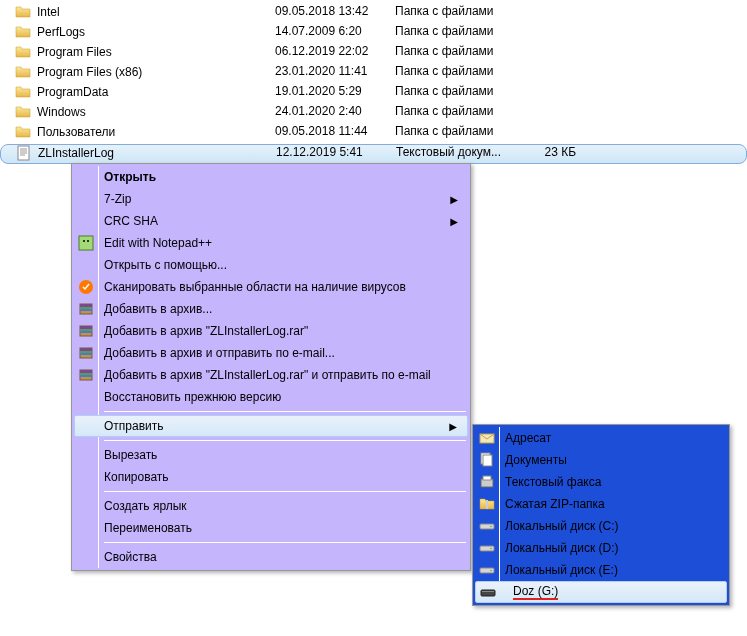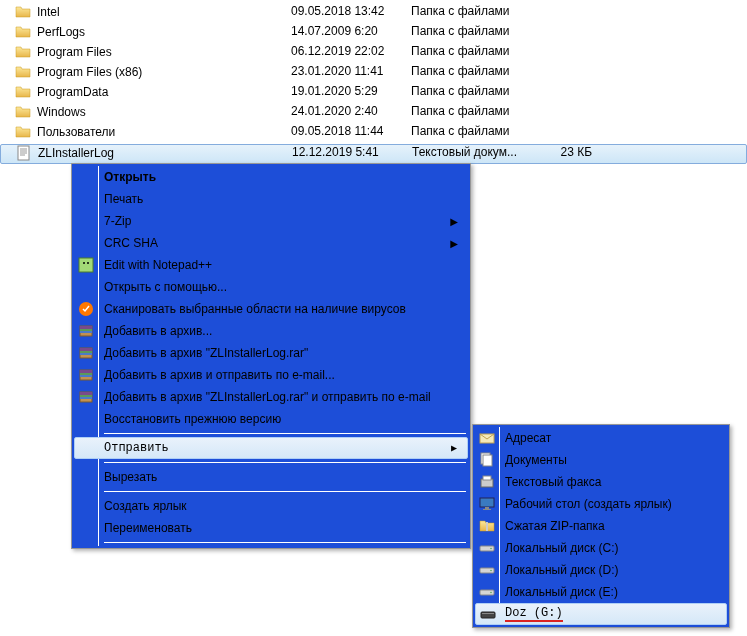"09.05.2018 13:42" .col-date { margin-left: 16px -> none }
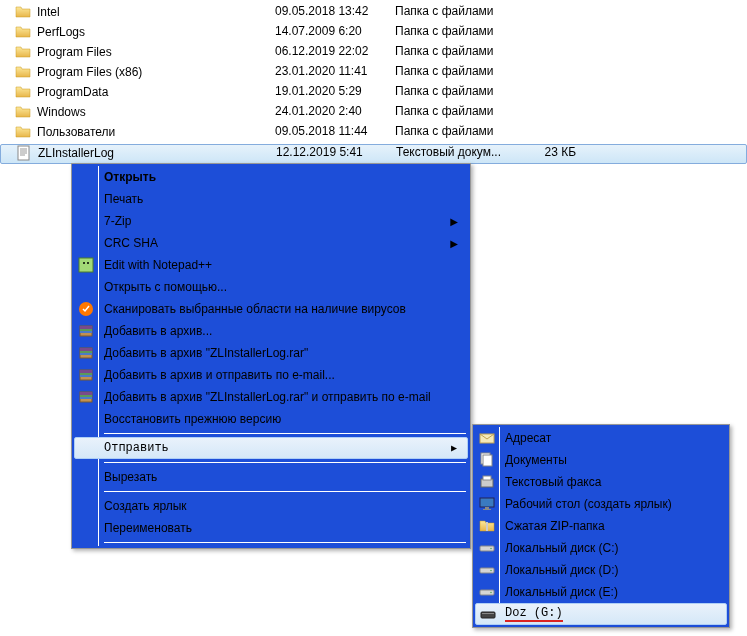"ZLInstallerLog" .file-row.selected { border-radius: 2px -> 8px }
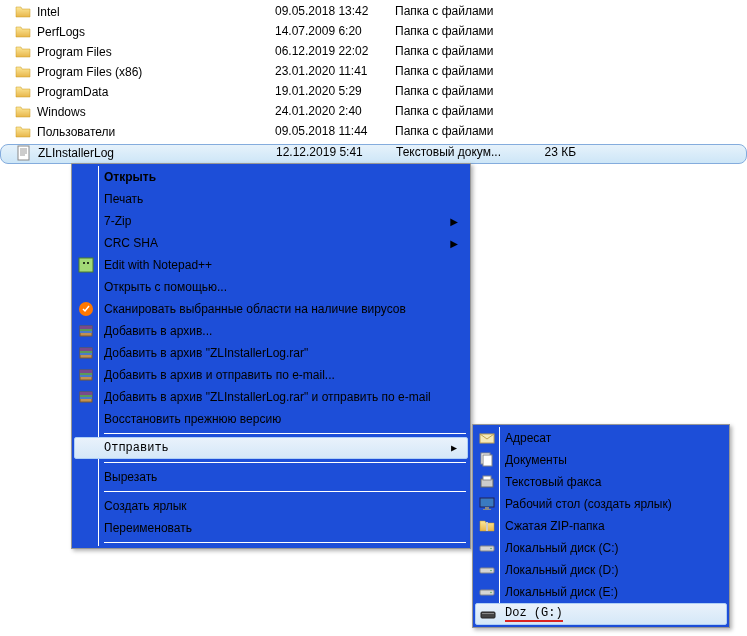"Открыть" .context-menu { background: #1d4ed8 -> #c4b5fd }
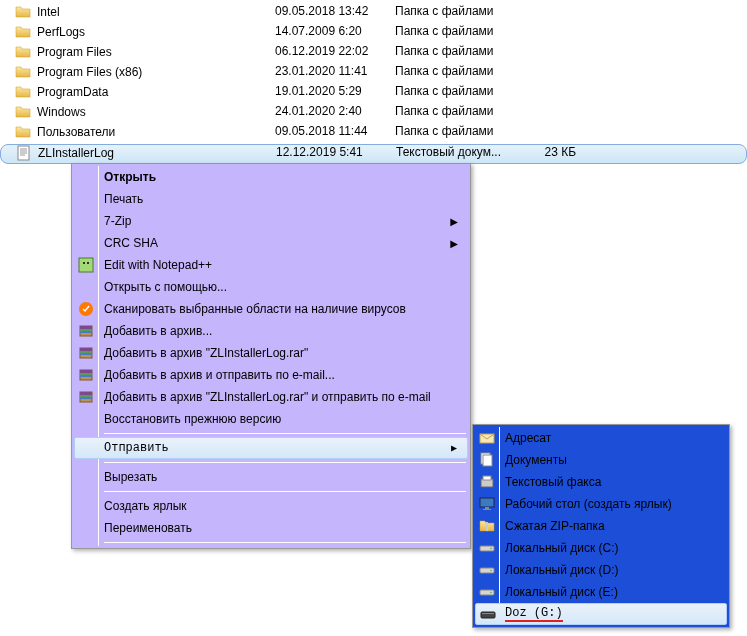"Печать" div.menu-item { html: <div> <span>Печать</span> </div> -> none }
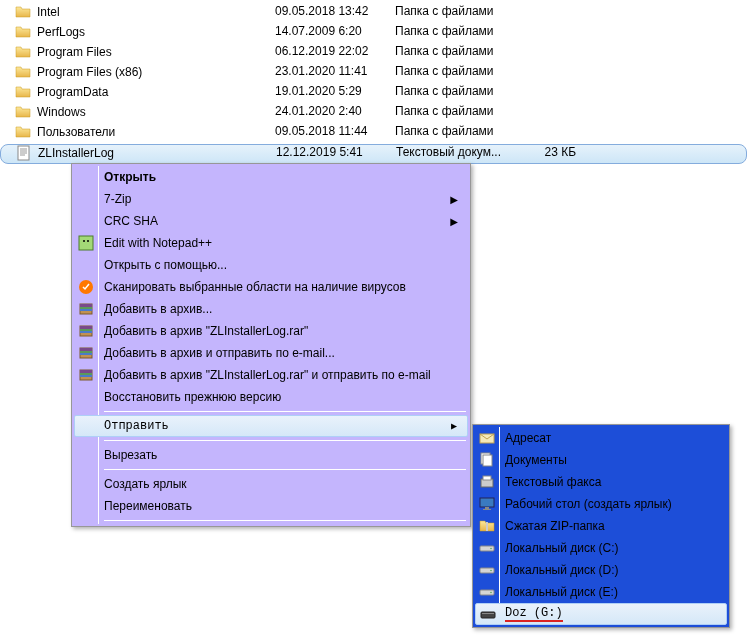"Отправить" .menu-item.hover { font-family: Liberation Mono, monospace -> none }
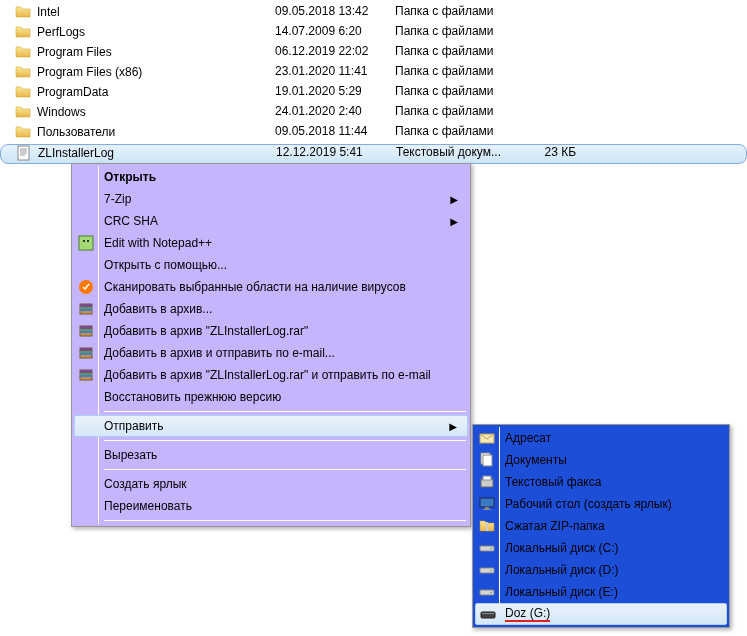"Копировать" div.menu-item { html: none -> <div> <span>Копировать</span> </div> }
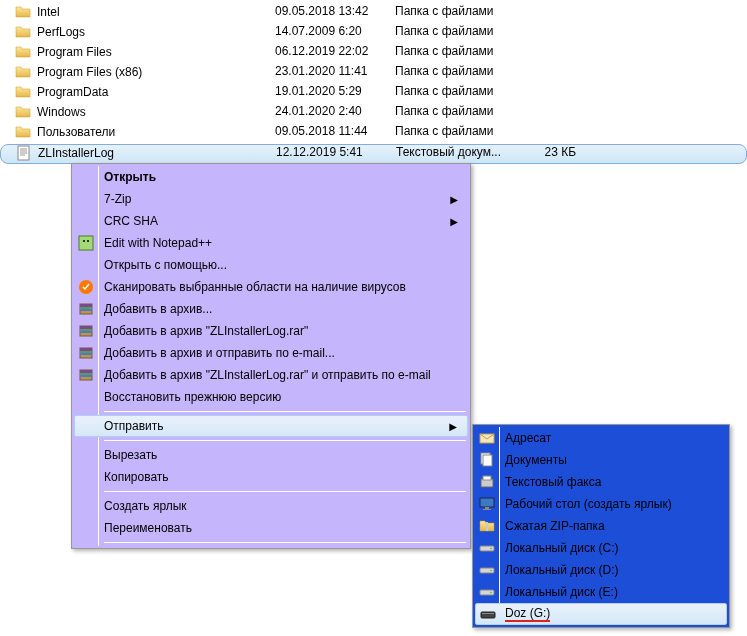"Рабочий стол (создать ярлык)" div.menu-item { html: <div> <span> <svg> <use></use> </svg> </span> <span>Рабочий стол (создать ярлык)</span> </div> -> none }
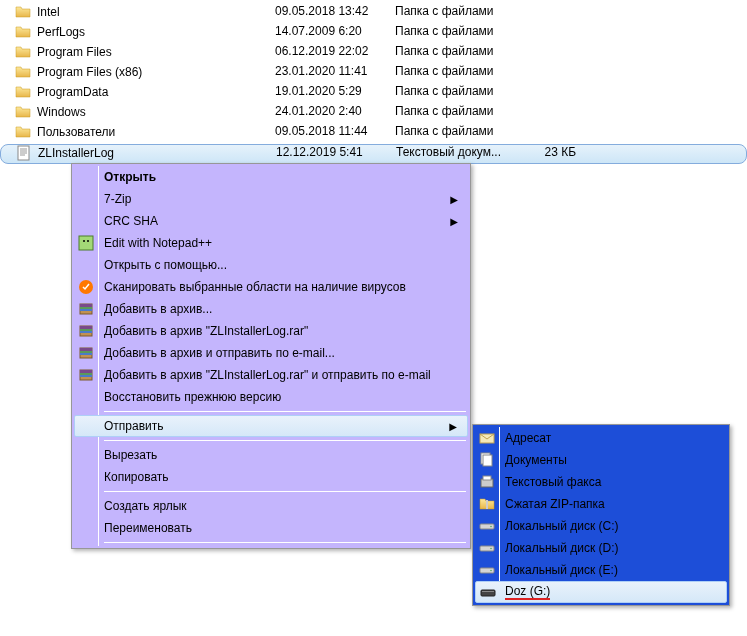"Свойства" div.menu-item { html: none -> <div> <span>Свойства</span> </div> }
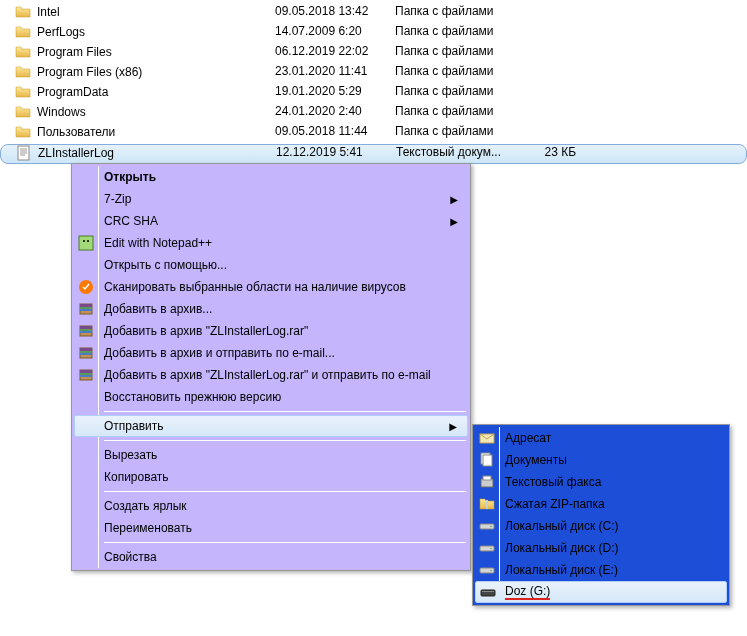"Doz (G:)" .underline-red { margin-left: none -> 8px }
